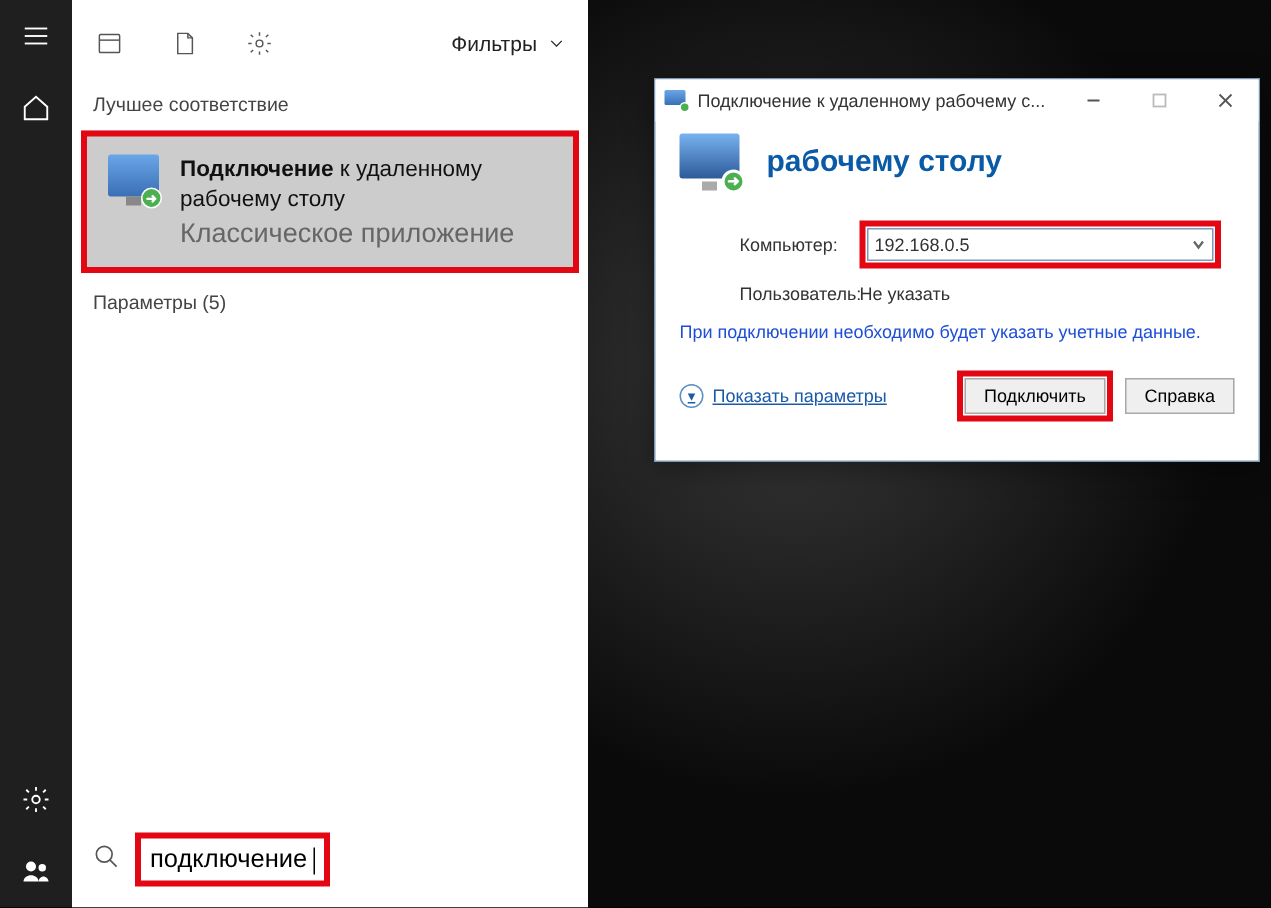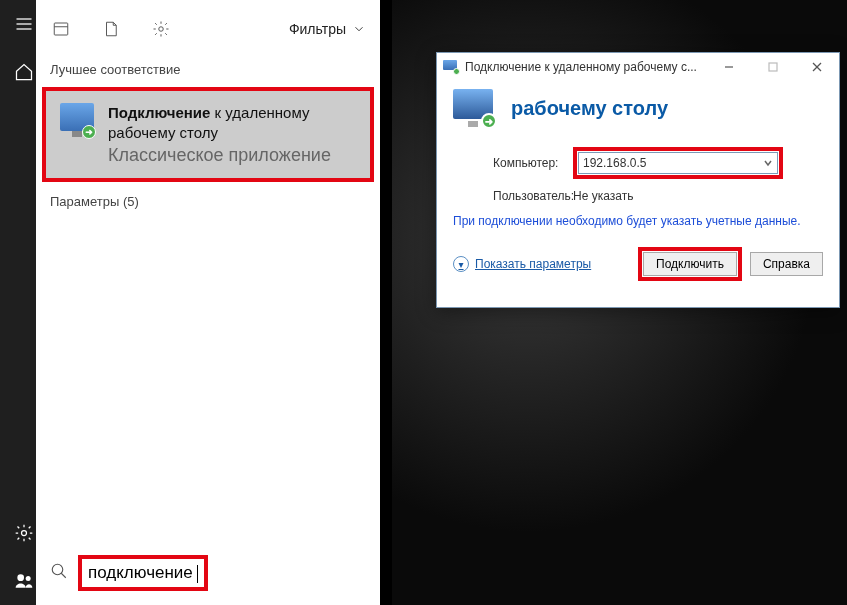"Фильтры" .panel { left: 36px -> 48px }
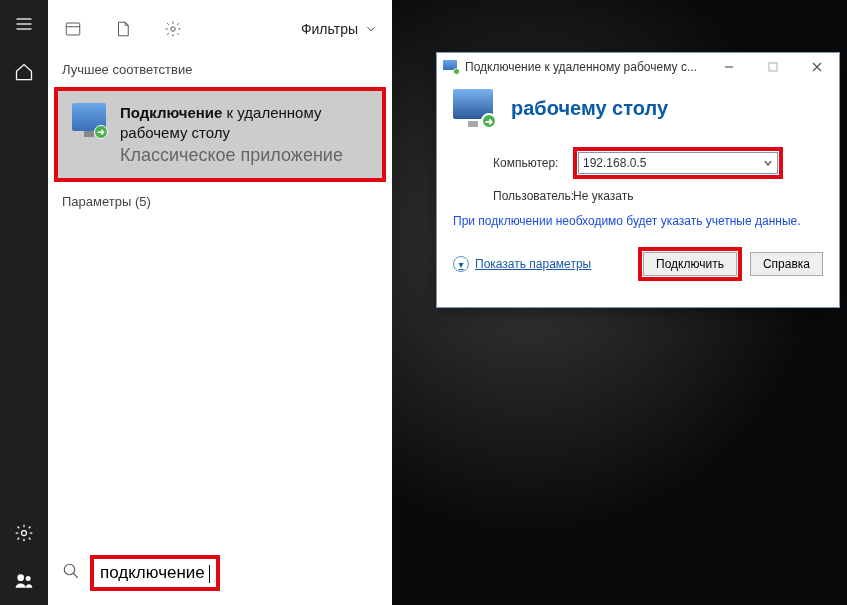"192.168.0.5" .dlg-input { width: 200px -> 231px }
